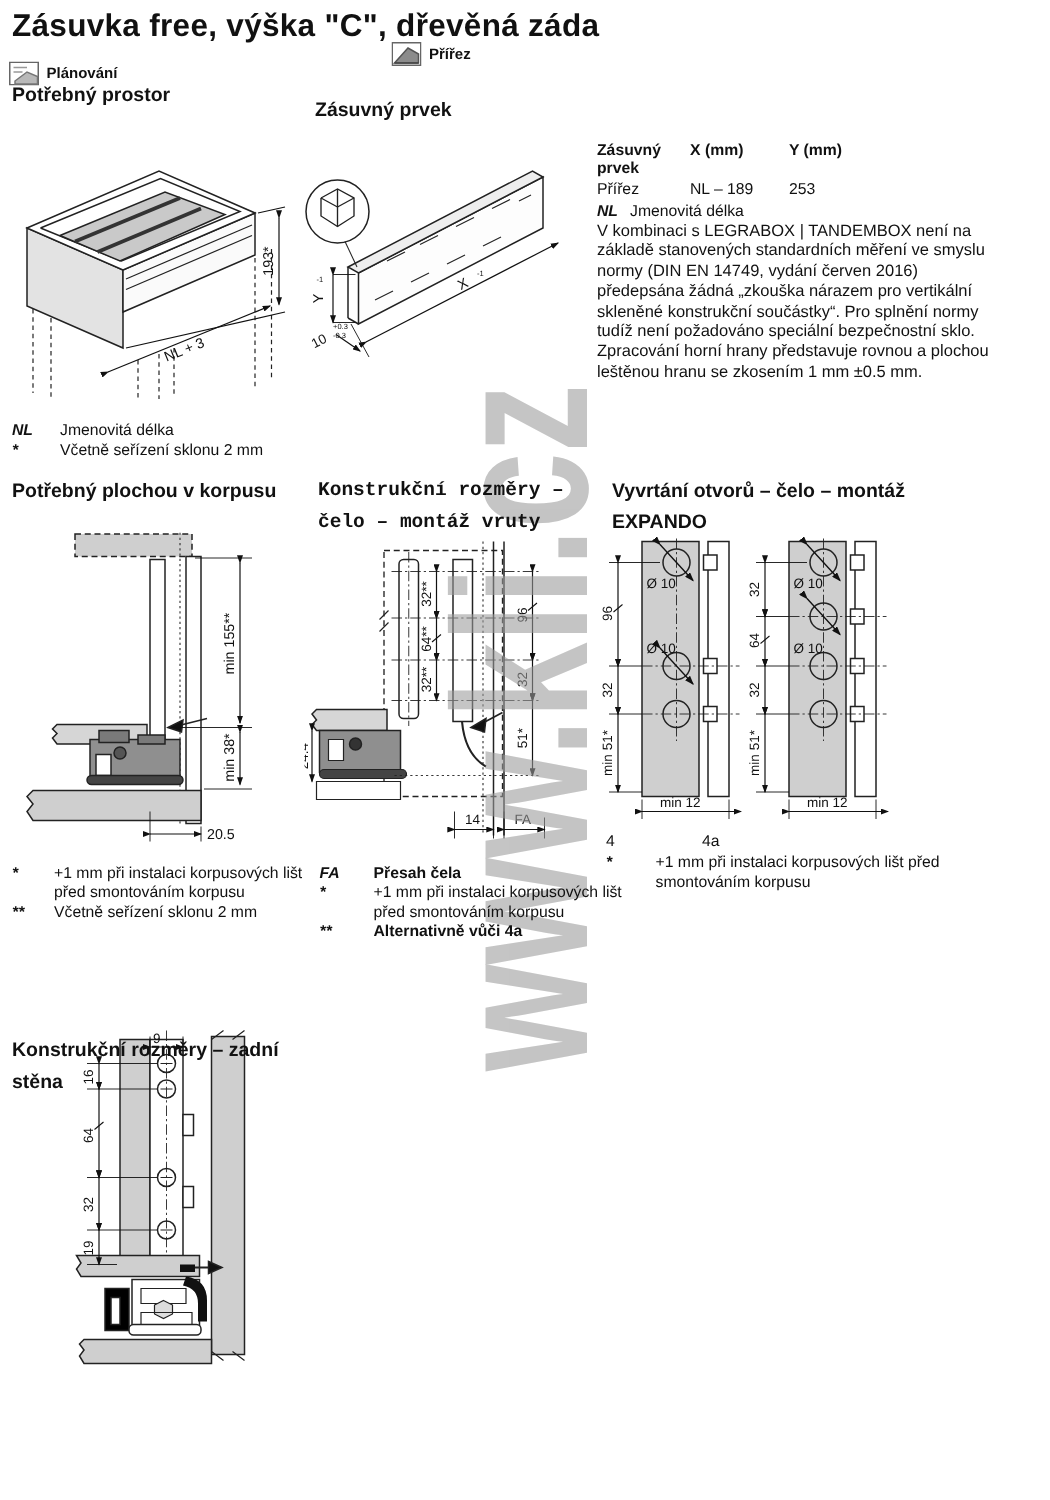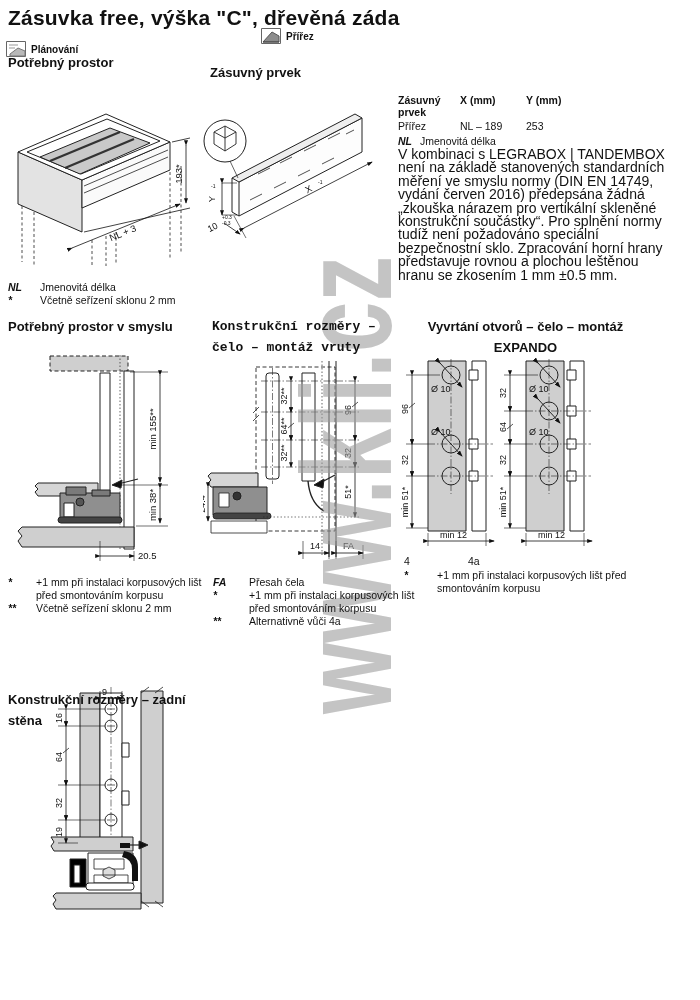"V kombinaci s LEGRABOX |" .para { font-size: 14px -> 11px }
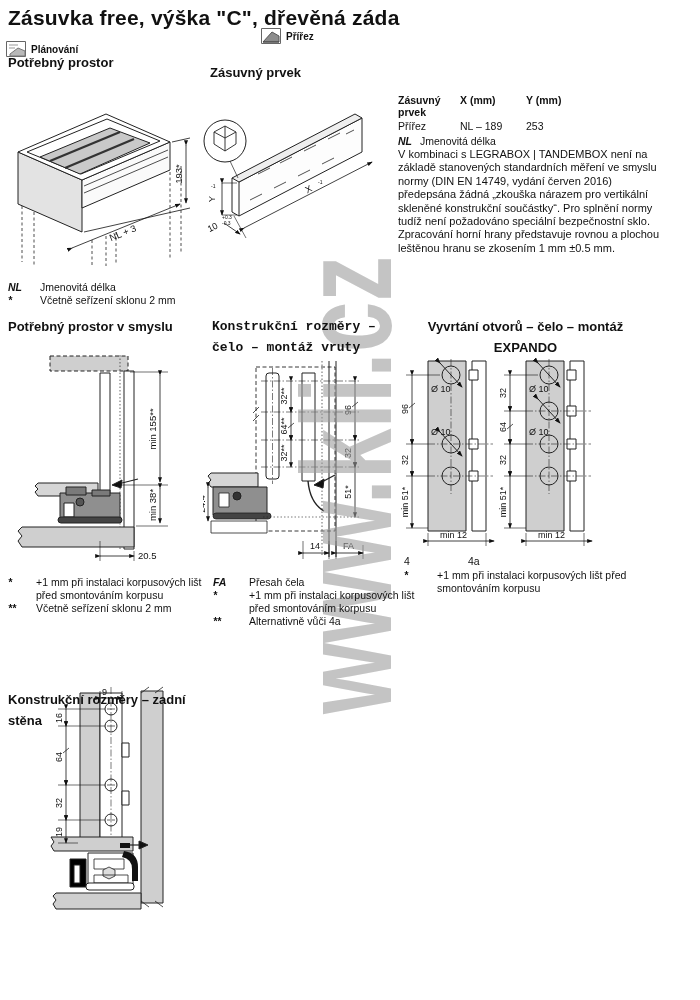"Potřebný prostor v smyslu" div.abs { text: prostor v smyslu -> plochou v korpusu }
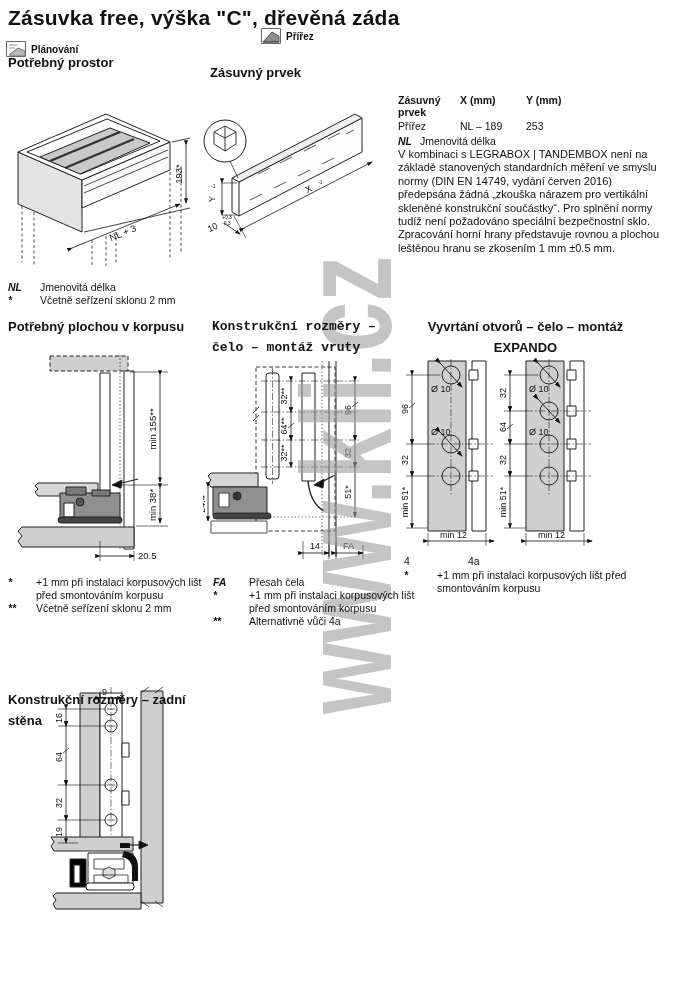"Vyvrtání otvorů – čelo –" div.abs { text-align: center -> none }
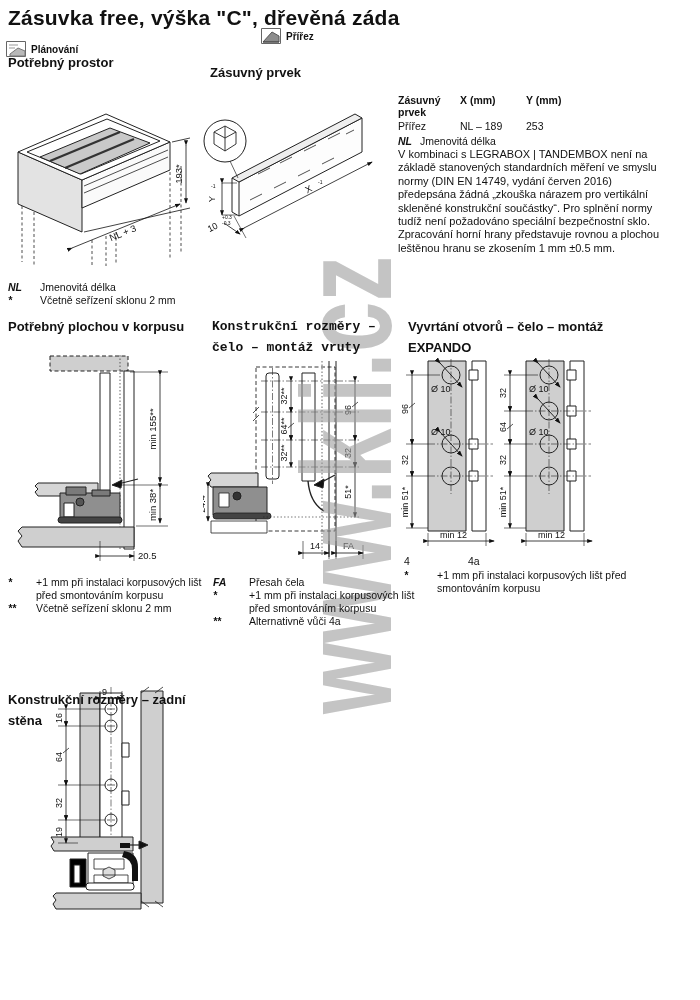"Přesah čela" span { font-weight: none -> bold }
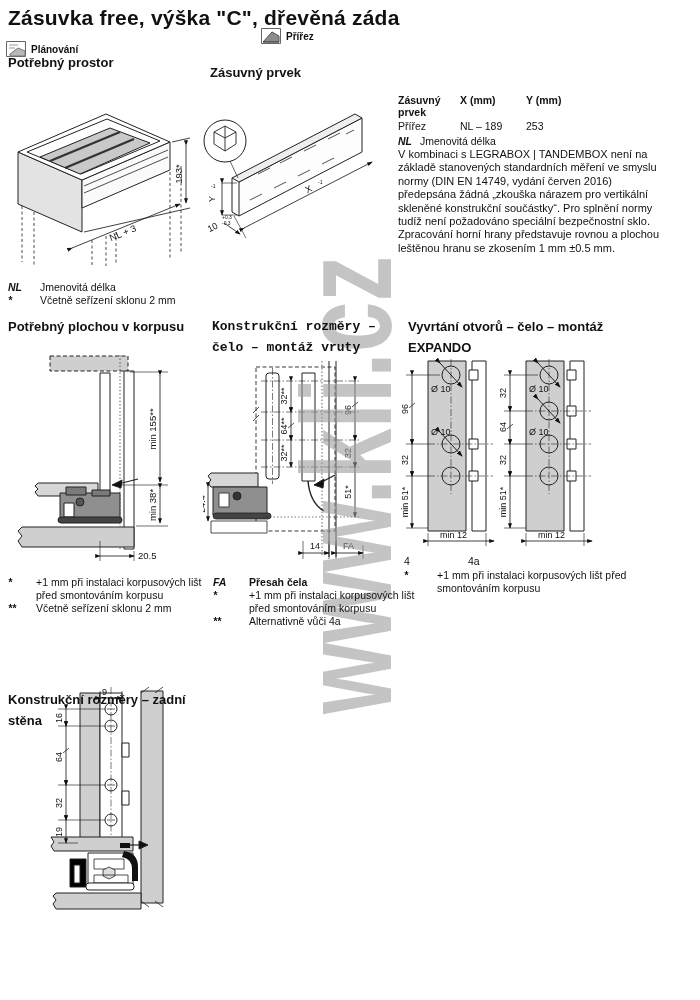"Alternativně vůči 4a" span { font-weight: none -> bold }
